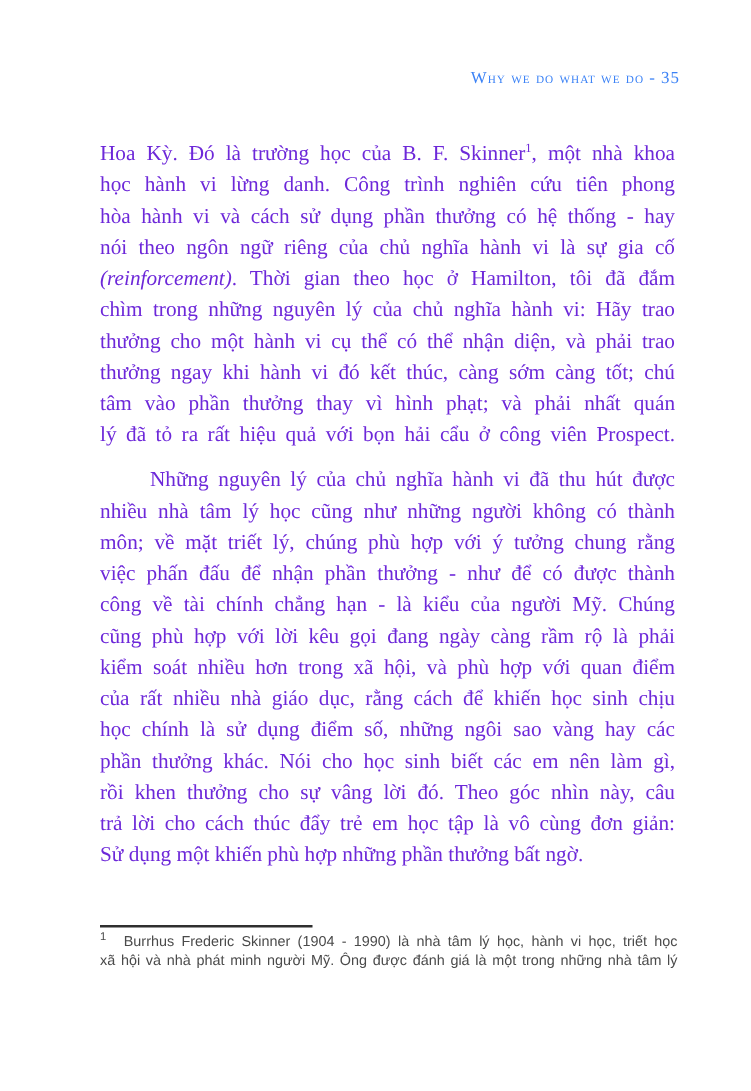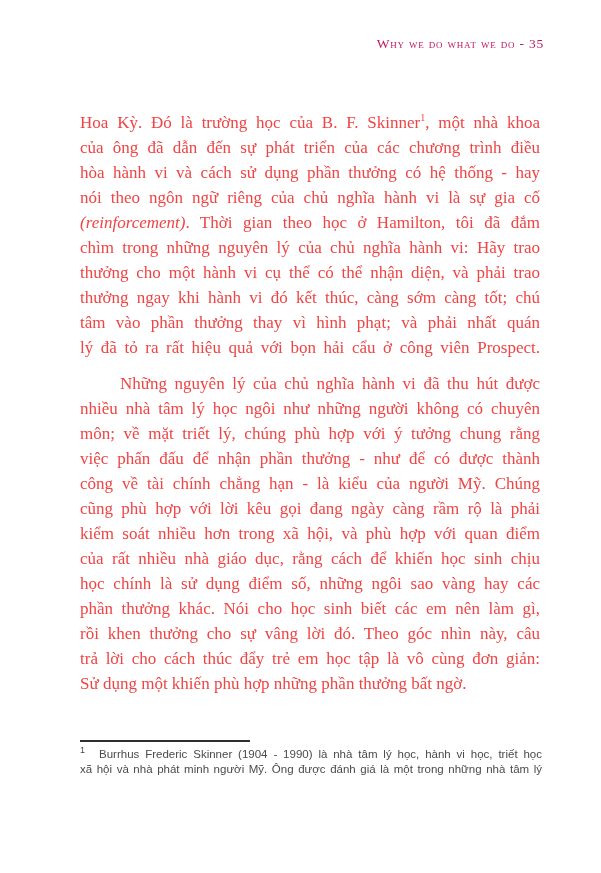"Why we do what we" .running-header { color: #be185d -> #3b82f6; top: 36px -> 54px }
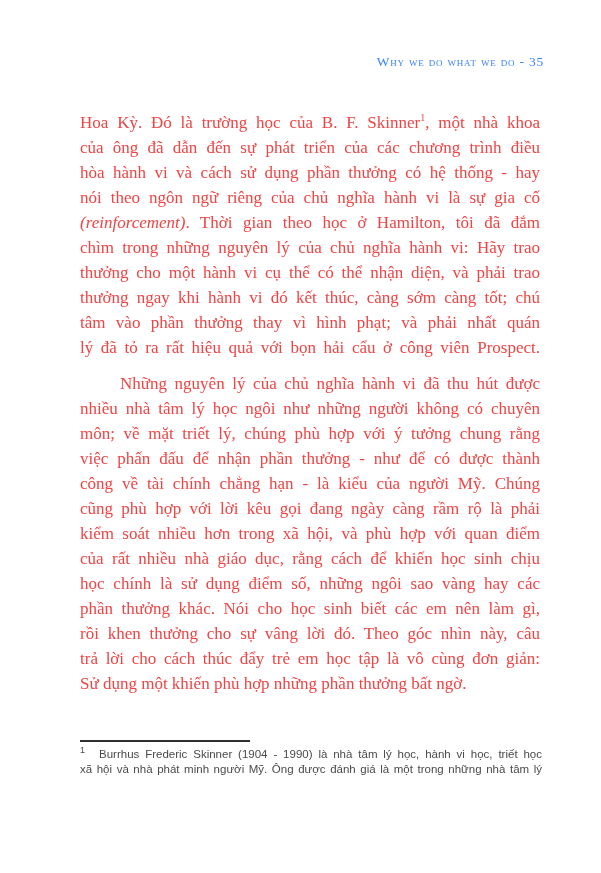"Hoa Kỳ. Đó là trường" .body-text { color: #ef4444 -> #6d28d9 }
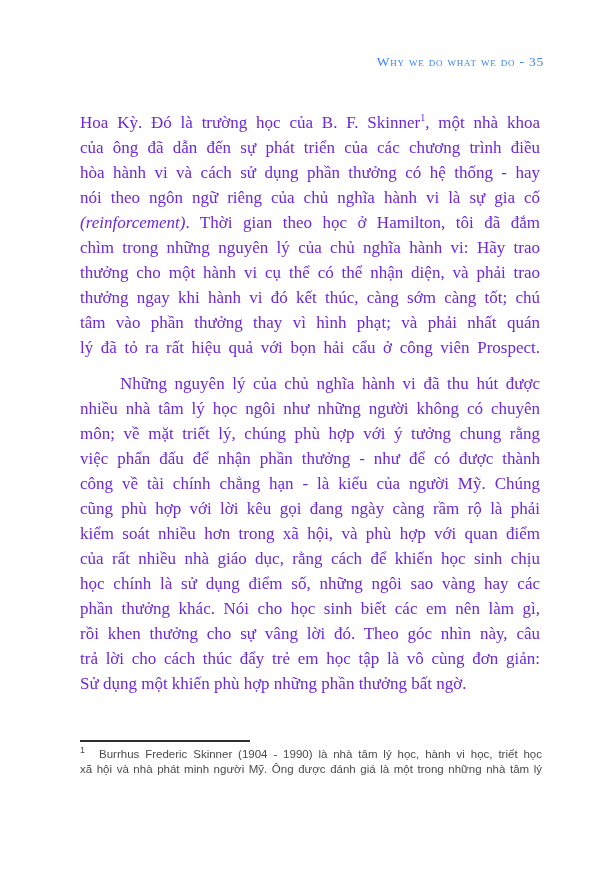"học hành vi lừng danh." div.jline { html: none -> <div><span>học hành vi lừng danh. Công trình nghiên cứu tiên phong</span></div> }
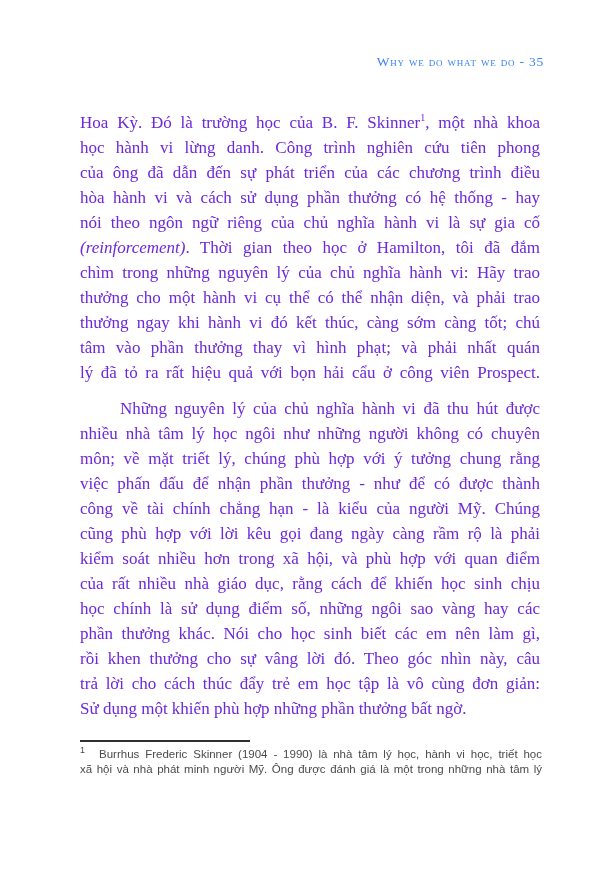"của ông đã dẫn đến" div.jline { html: <div><span>của ông đã dẫn đến sự phát triển của các chương trình điều</span></div> -> none }
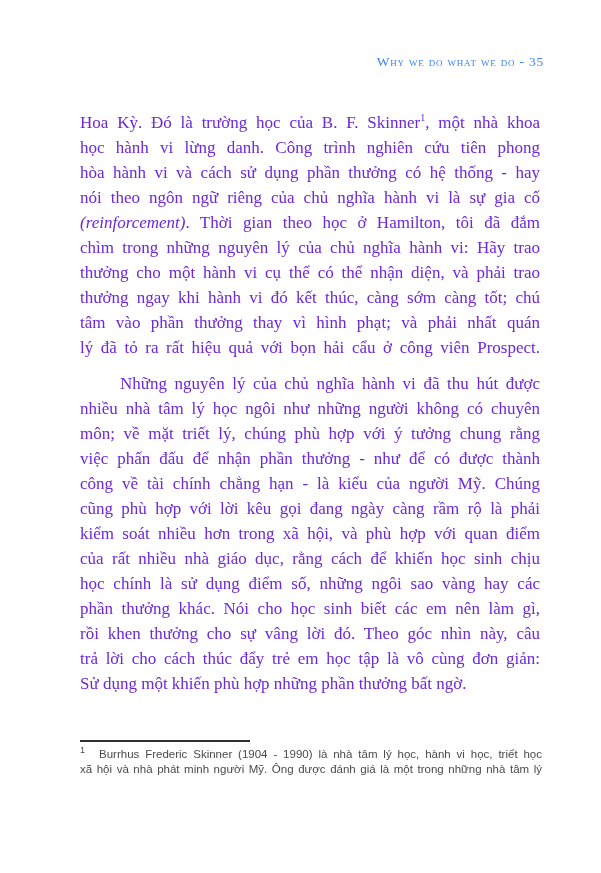"nhiều nhà tâm lý học" span { text: ngôi như những người không có chuyên -> cũng như những người không có thành }
